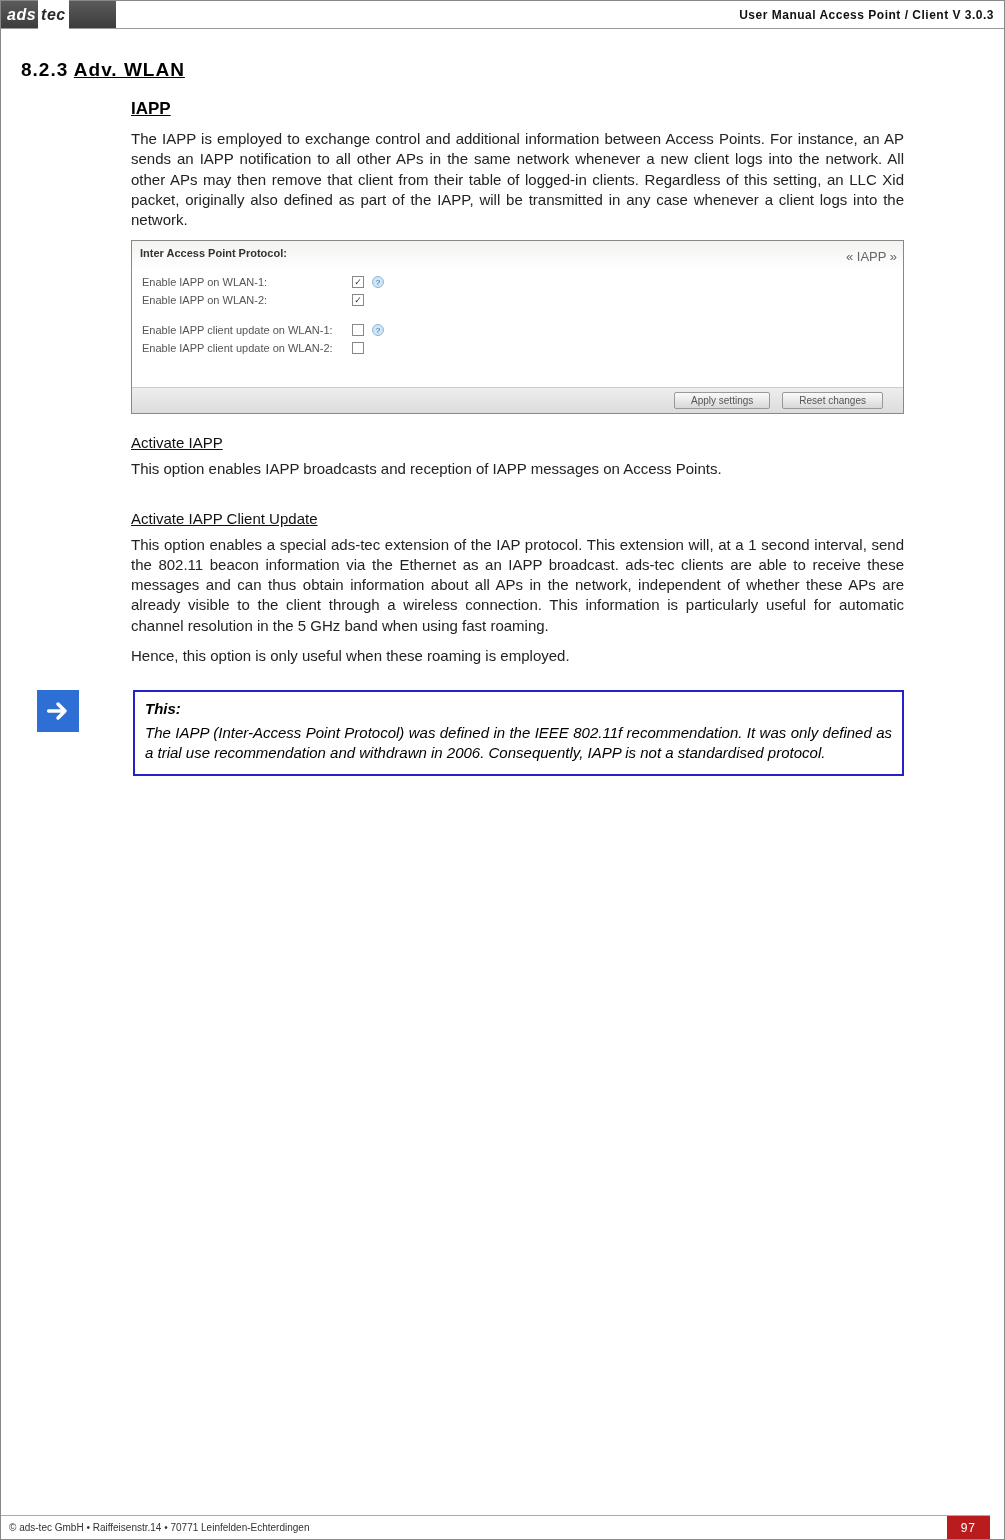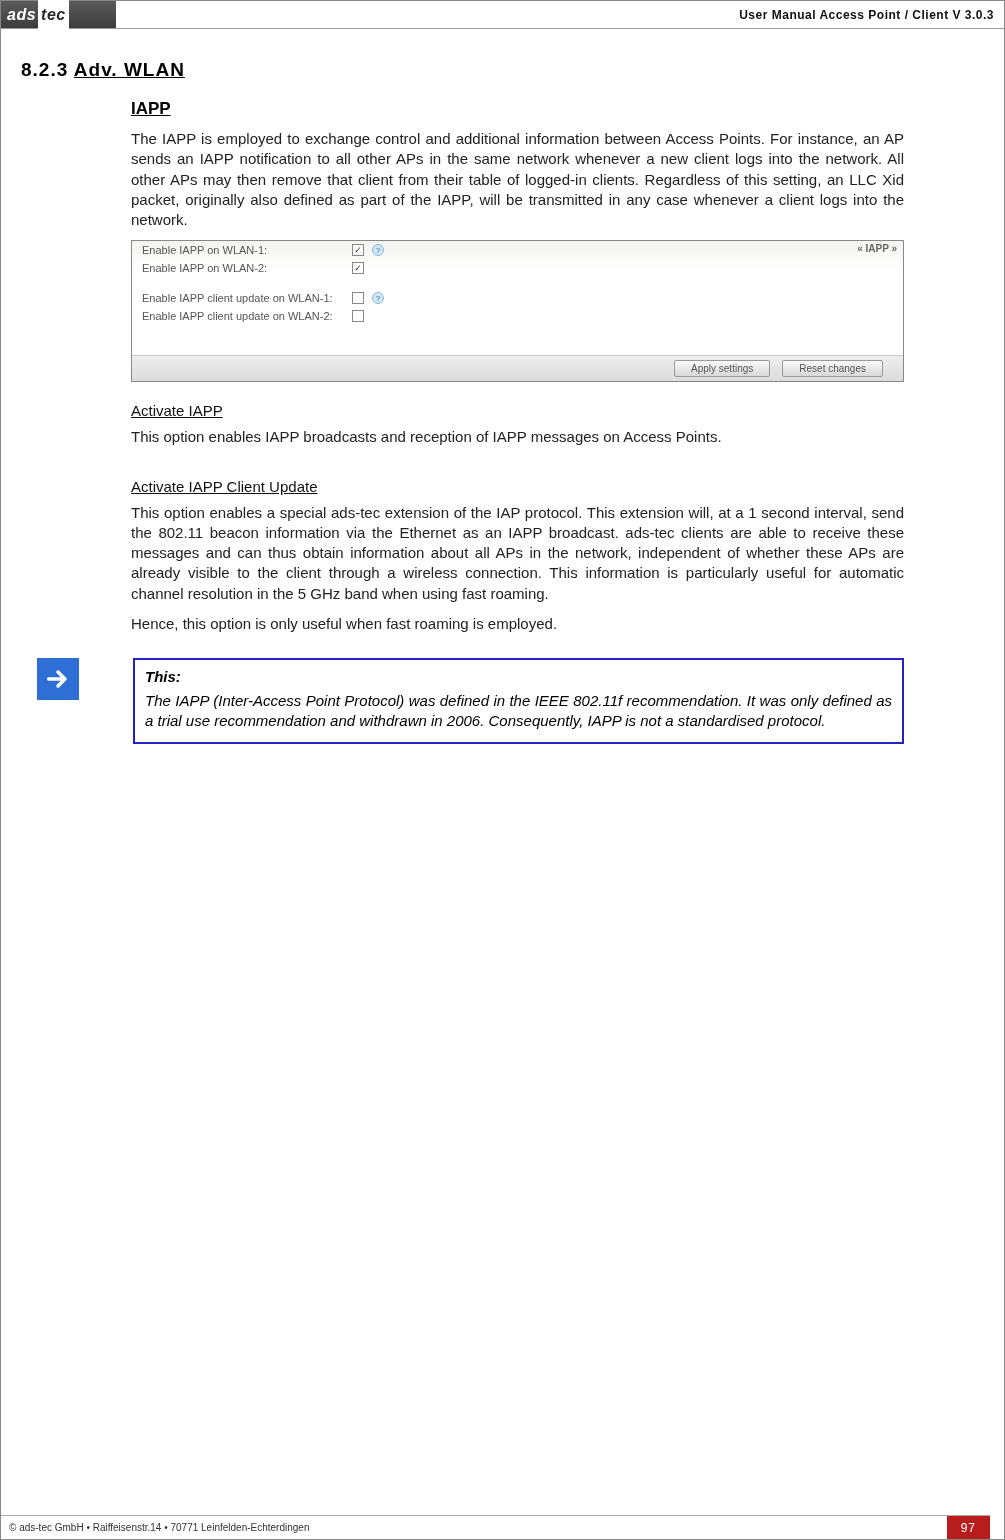"Inter Access Point Protocol:" div.panel-header { html: none -> <div>Inter Access Point Protocol:</div> }
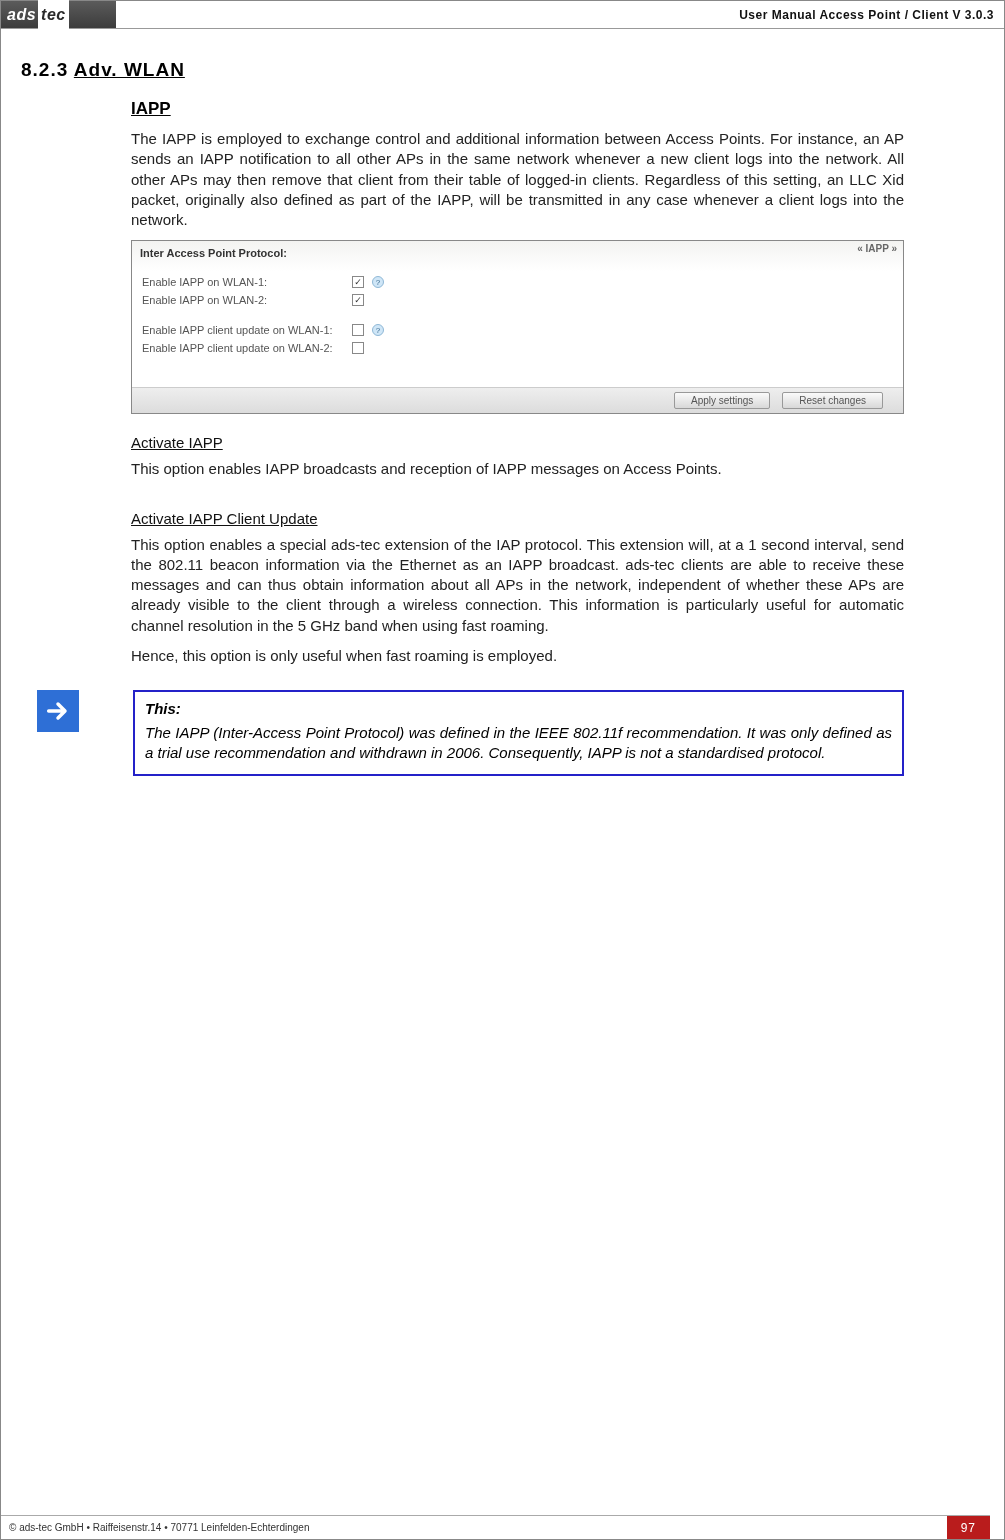"« IAPP »" .panel-tag { font-size: 10px -> 13px; font-weight: bold -> none; top: 2px -> 8px }
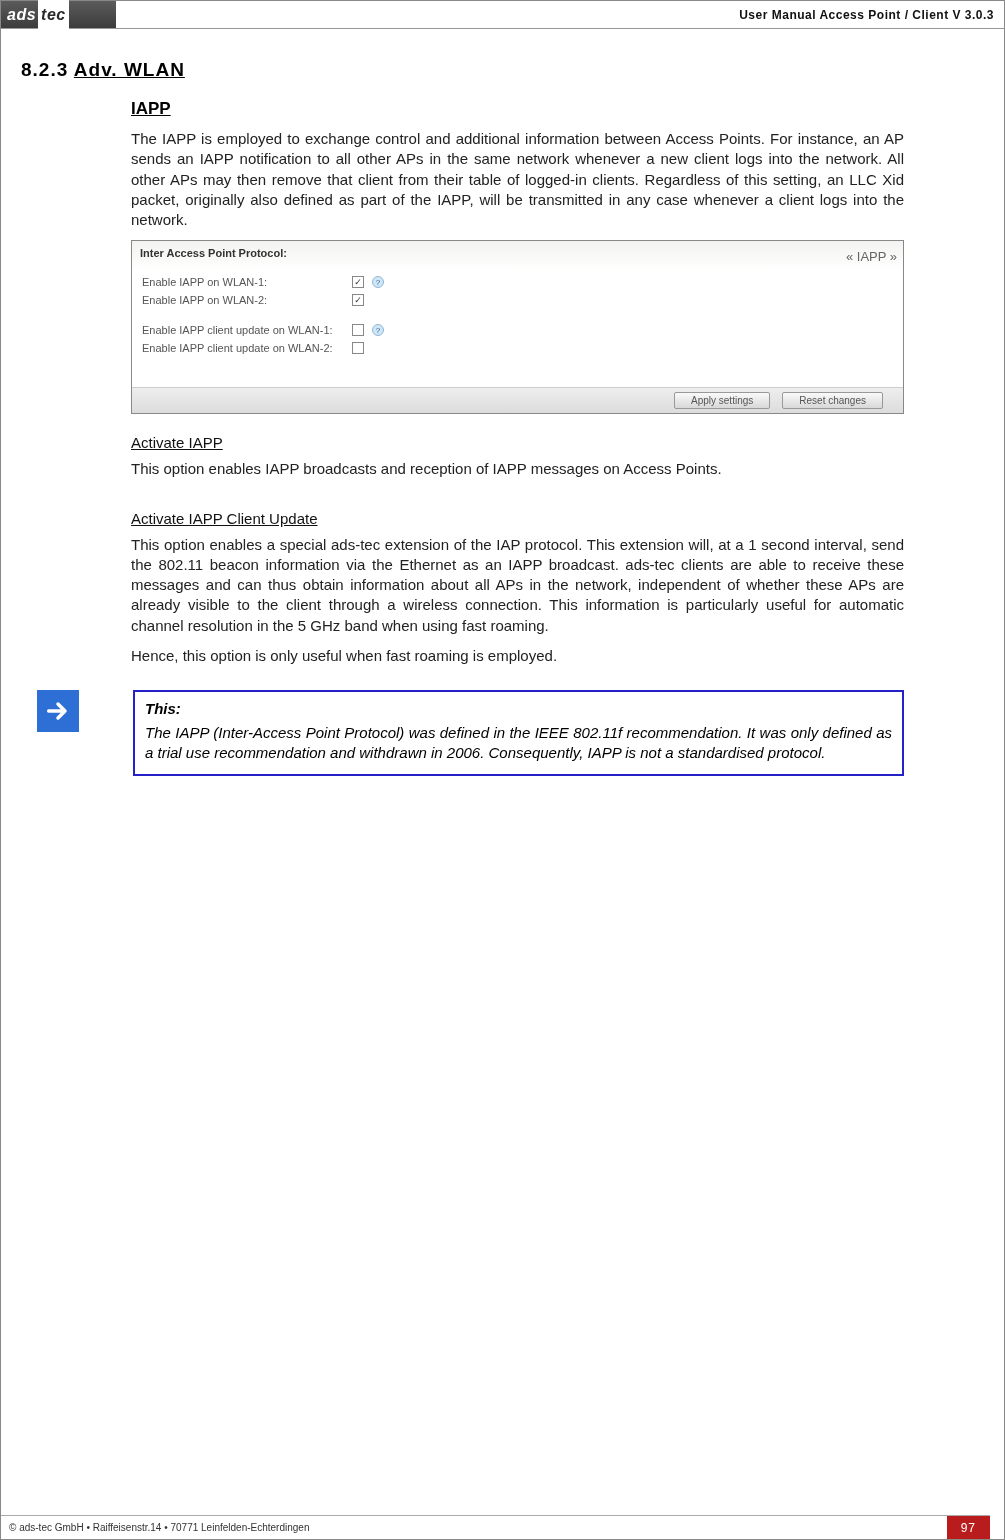"Hence, this option is only" p.body-text { text: fast -> these }
